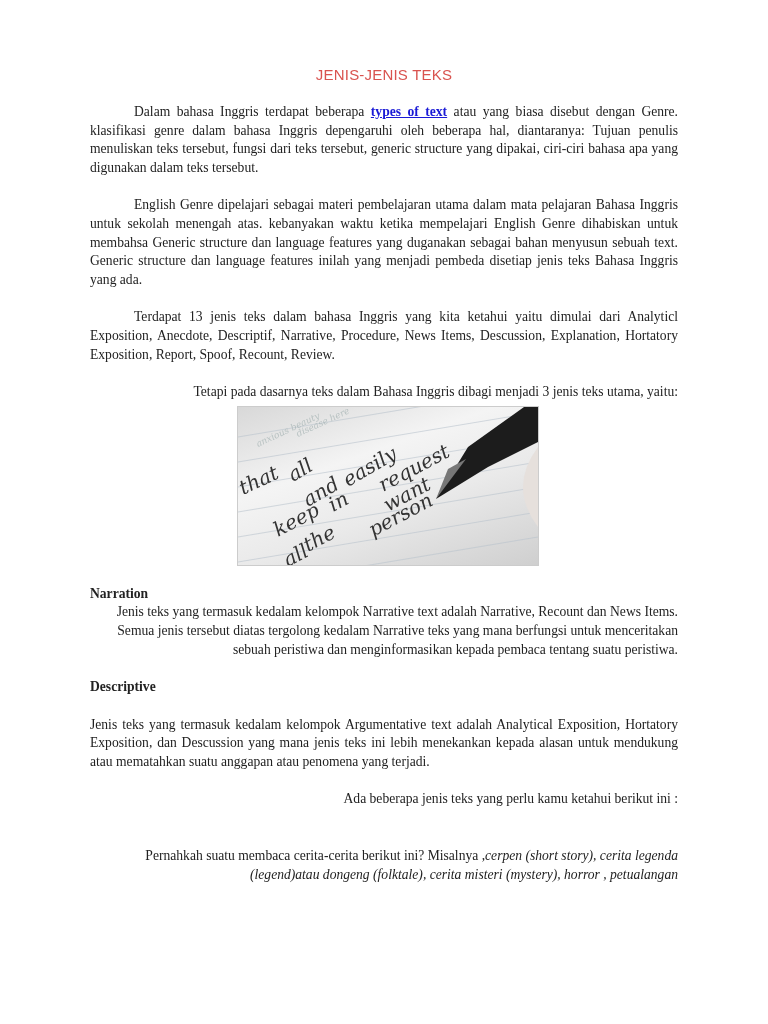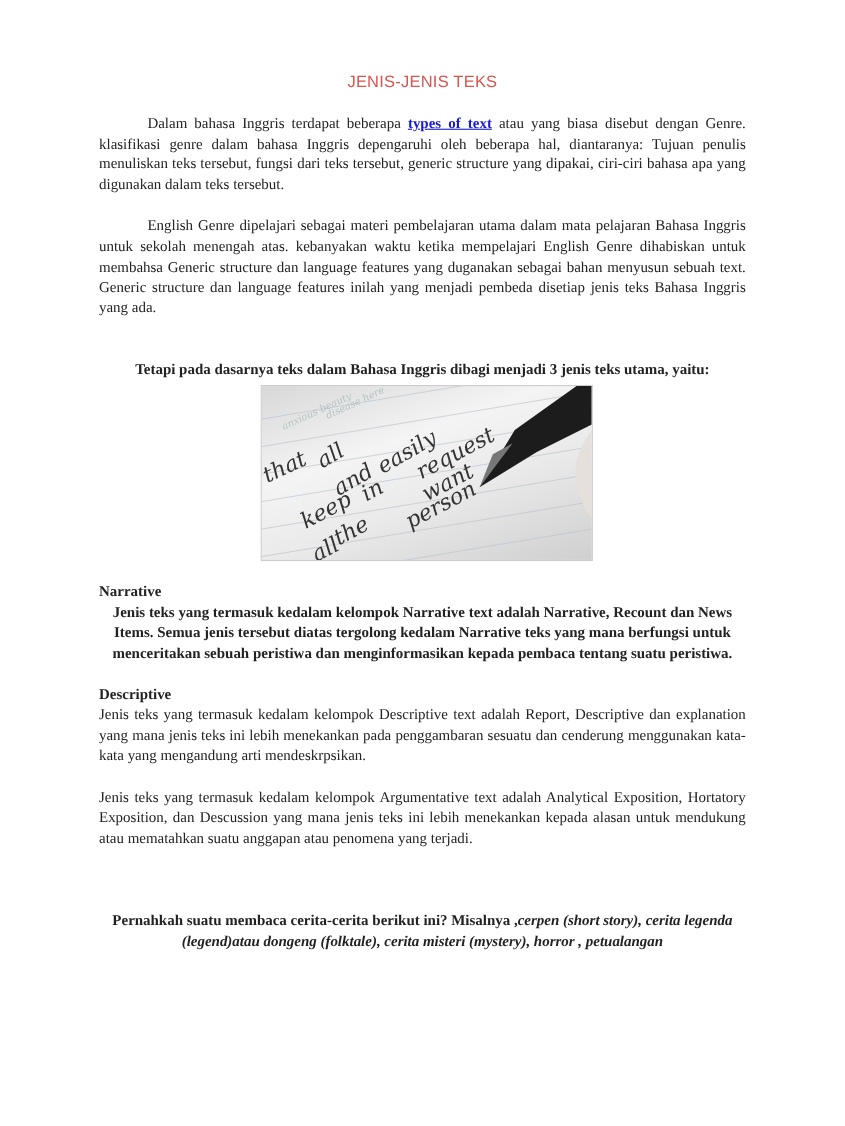"Terdapat 13 jenis teks dalam" p.indent { html: none -> <p>Terdapat 13 jenis teks dalam bahasa Inggris yang kita ketahui yaitu dimulai dari Analyticl Exposition, Anecdote, Descriptif, Narrative, Procedure, News Items, Descussion, Explanation, Hortatory Exposition, Report, Spoof, Recount, Review.</p> }
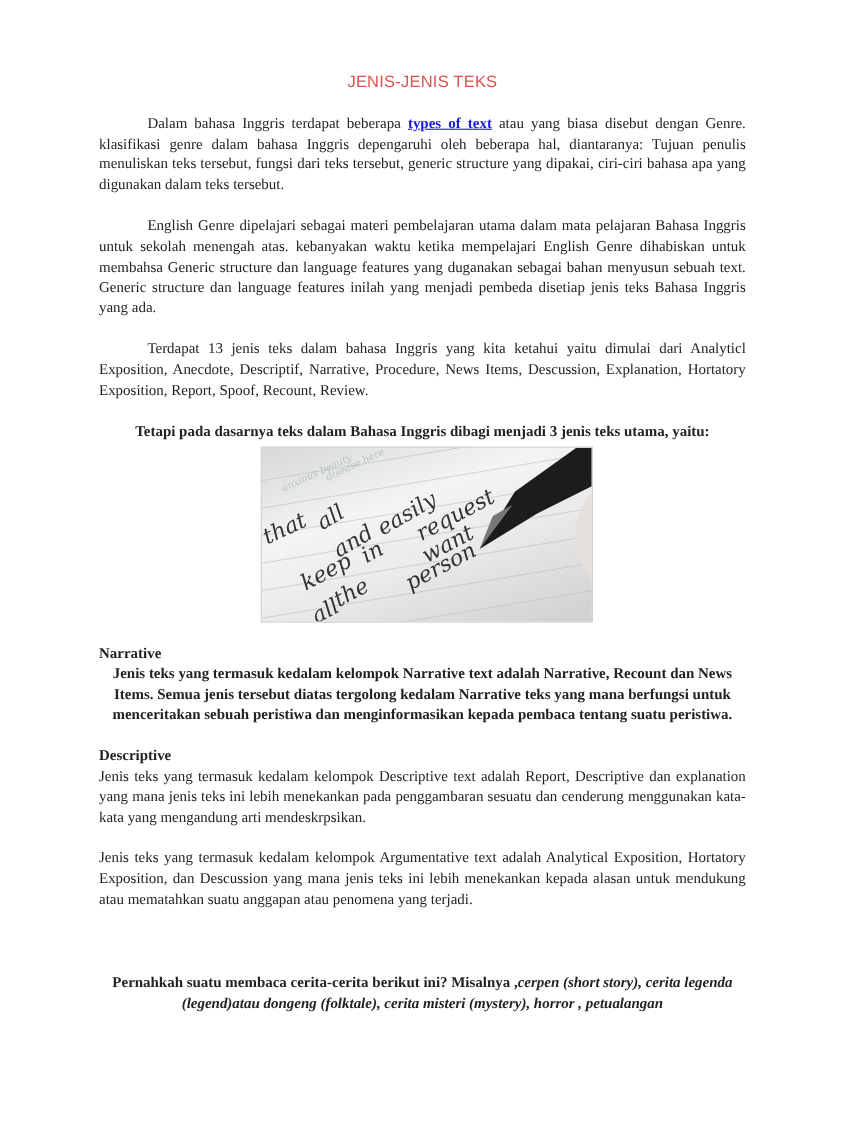"Tetapi pada dasarnya teks dalam" .left { font-weight: bold -> none; text-align: center -> right }
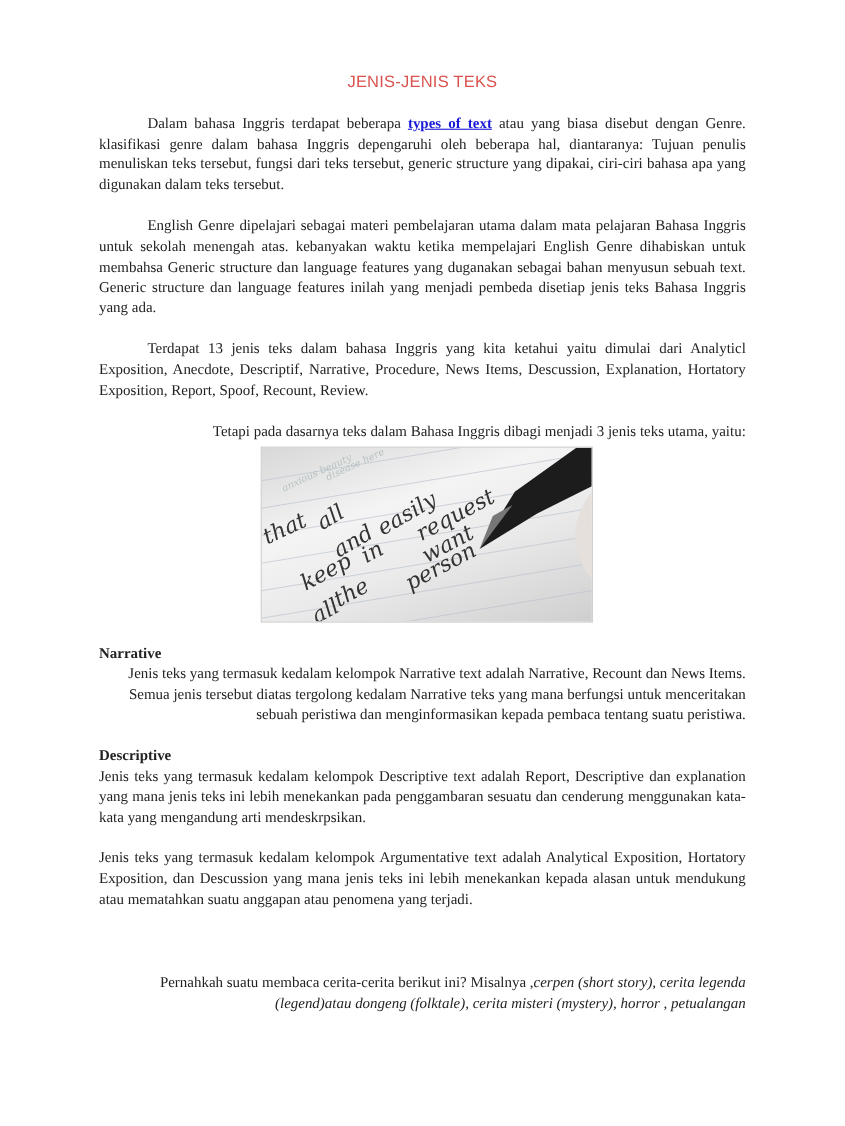"Narrative" div.heading { text: Narrative -> Narration }
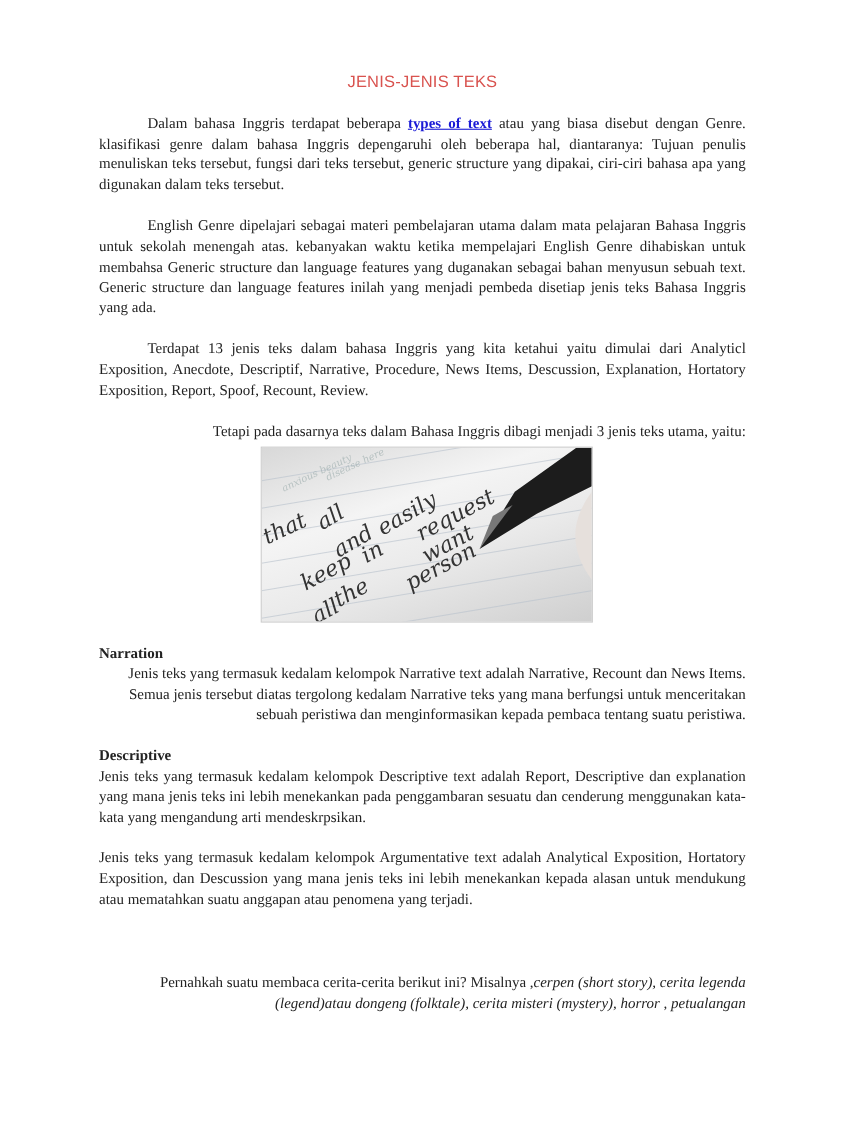"Jenis teks yang termasuk kedalam kelompok Descriptive" p { html: <p>Jenis teks yang termasuk kedalam kelompok Descriptive text adalah Report, Descriptive dan explanation yang mana jenis teks ini lebih menekankan pada penggambaran sesuatu dan cenderung menggunakan kata-kata yang mengandung arti mendeskrpsikan.</p> -> none }
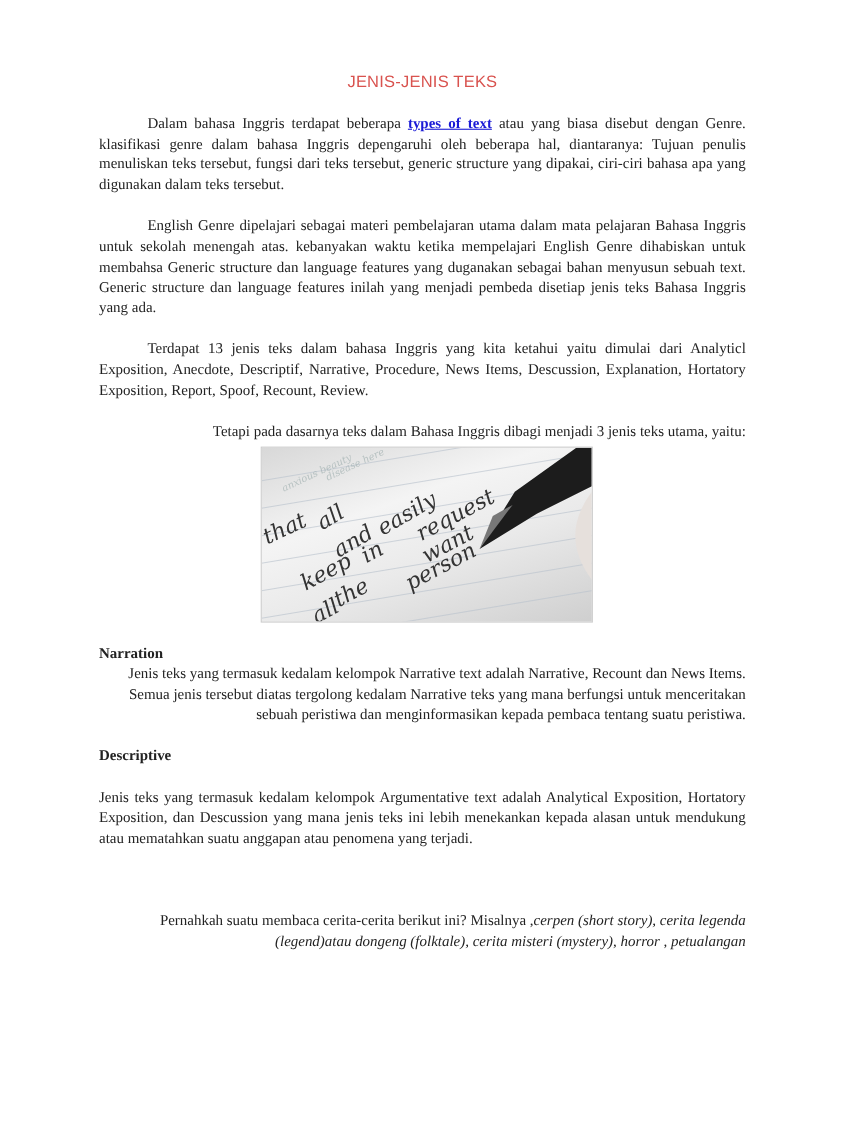"Ada beberapa jenis teks yang" p.left { html: none -> <p>Ada beberapa jenis teks yang perlu kamu ketahui berikut ini :</p> }
